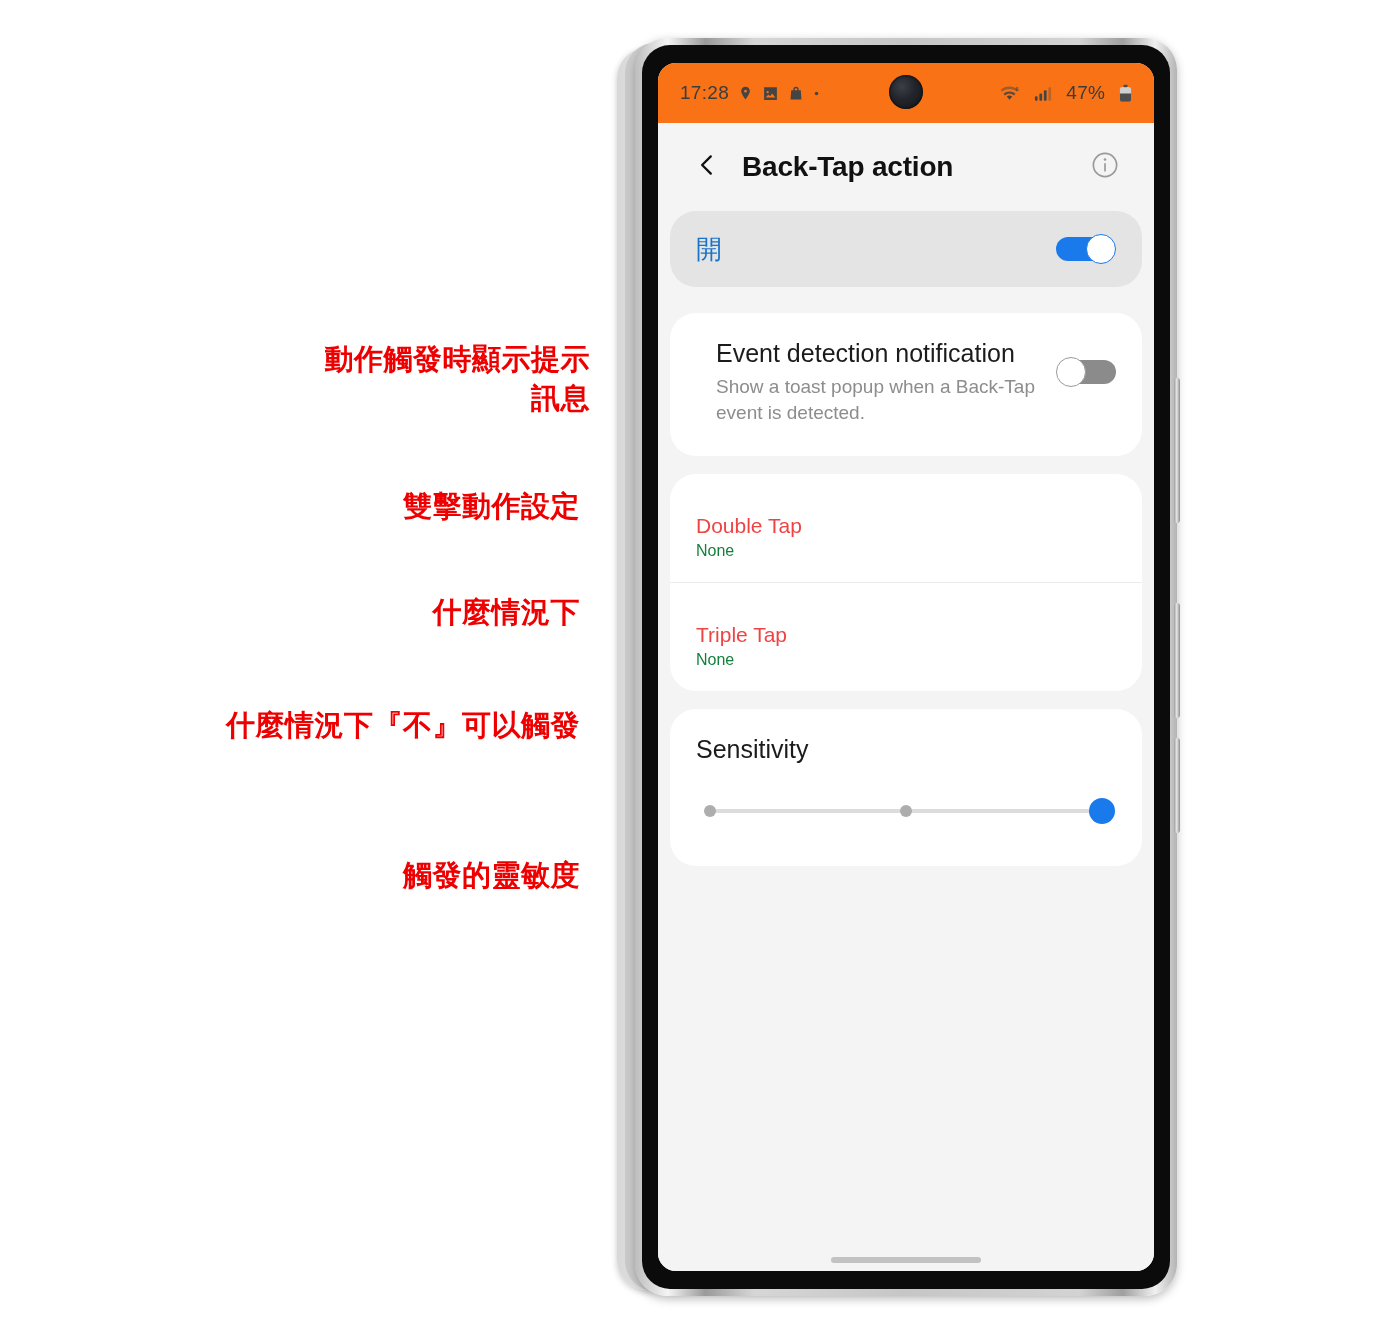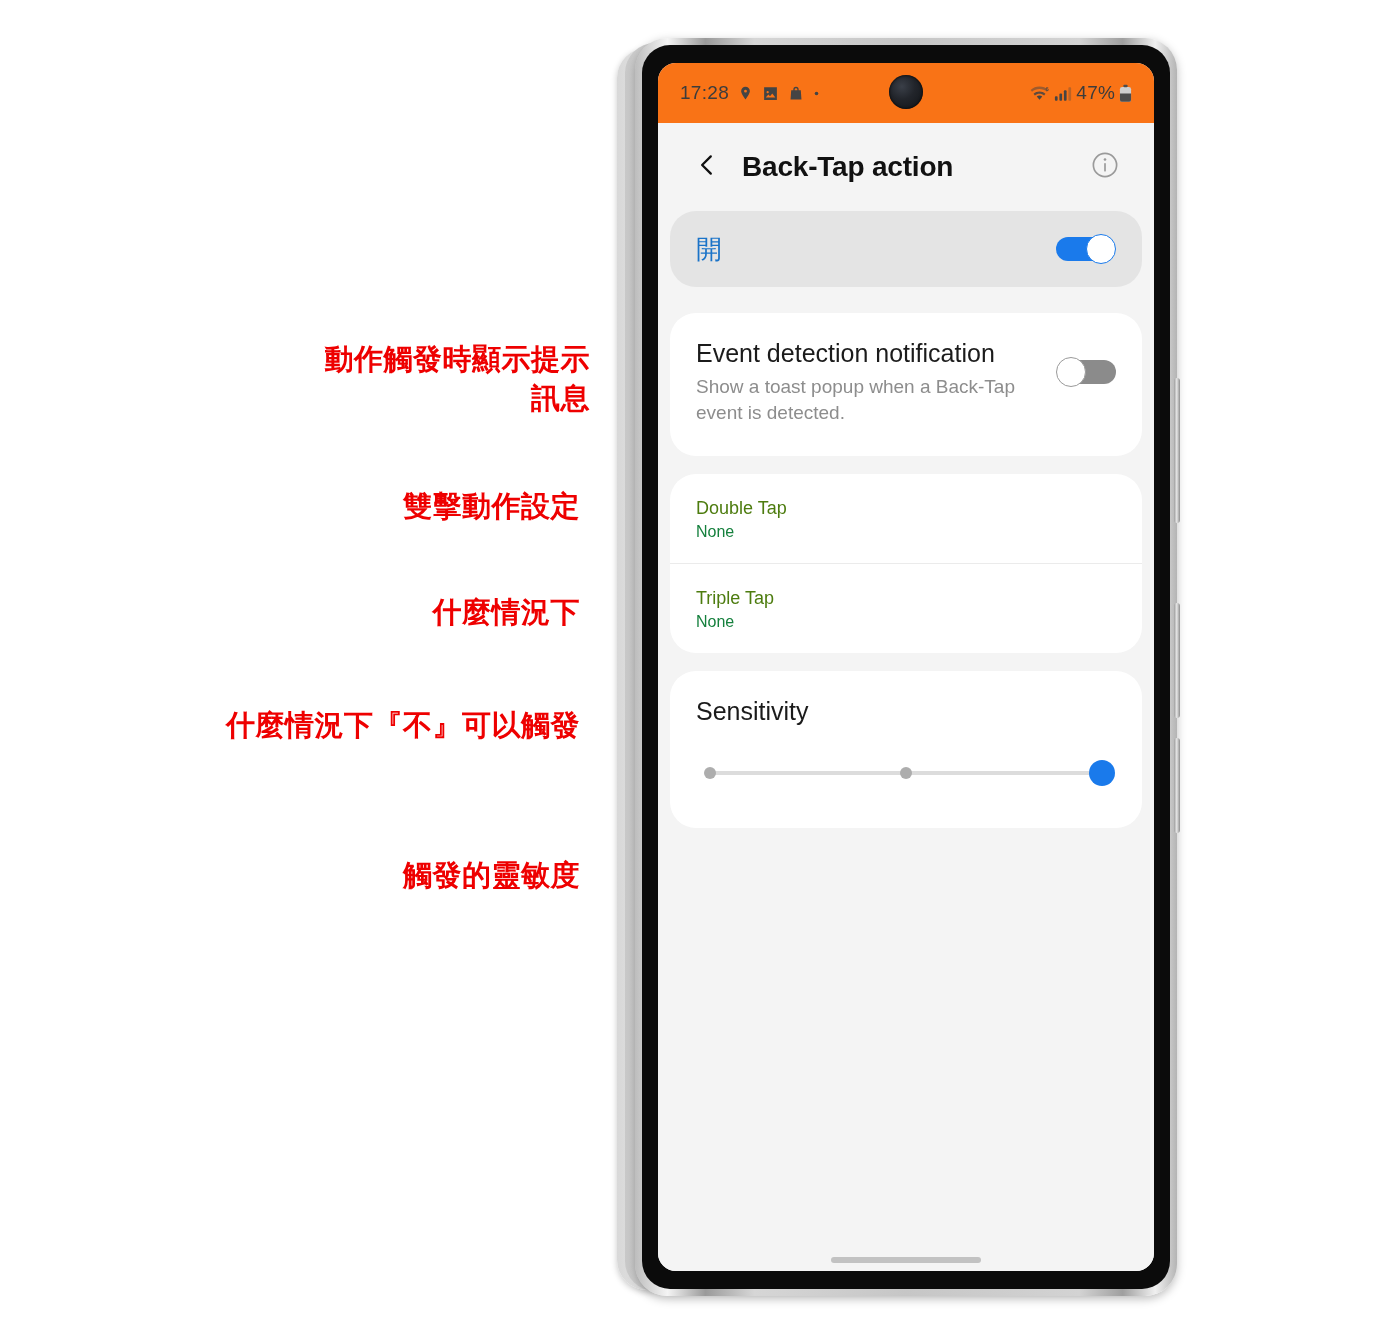"47%" #status-right { gap: 4px -> 14px }
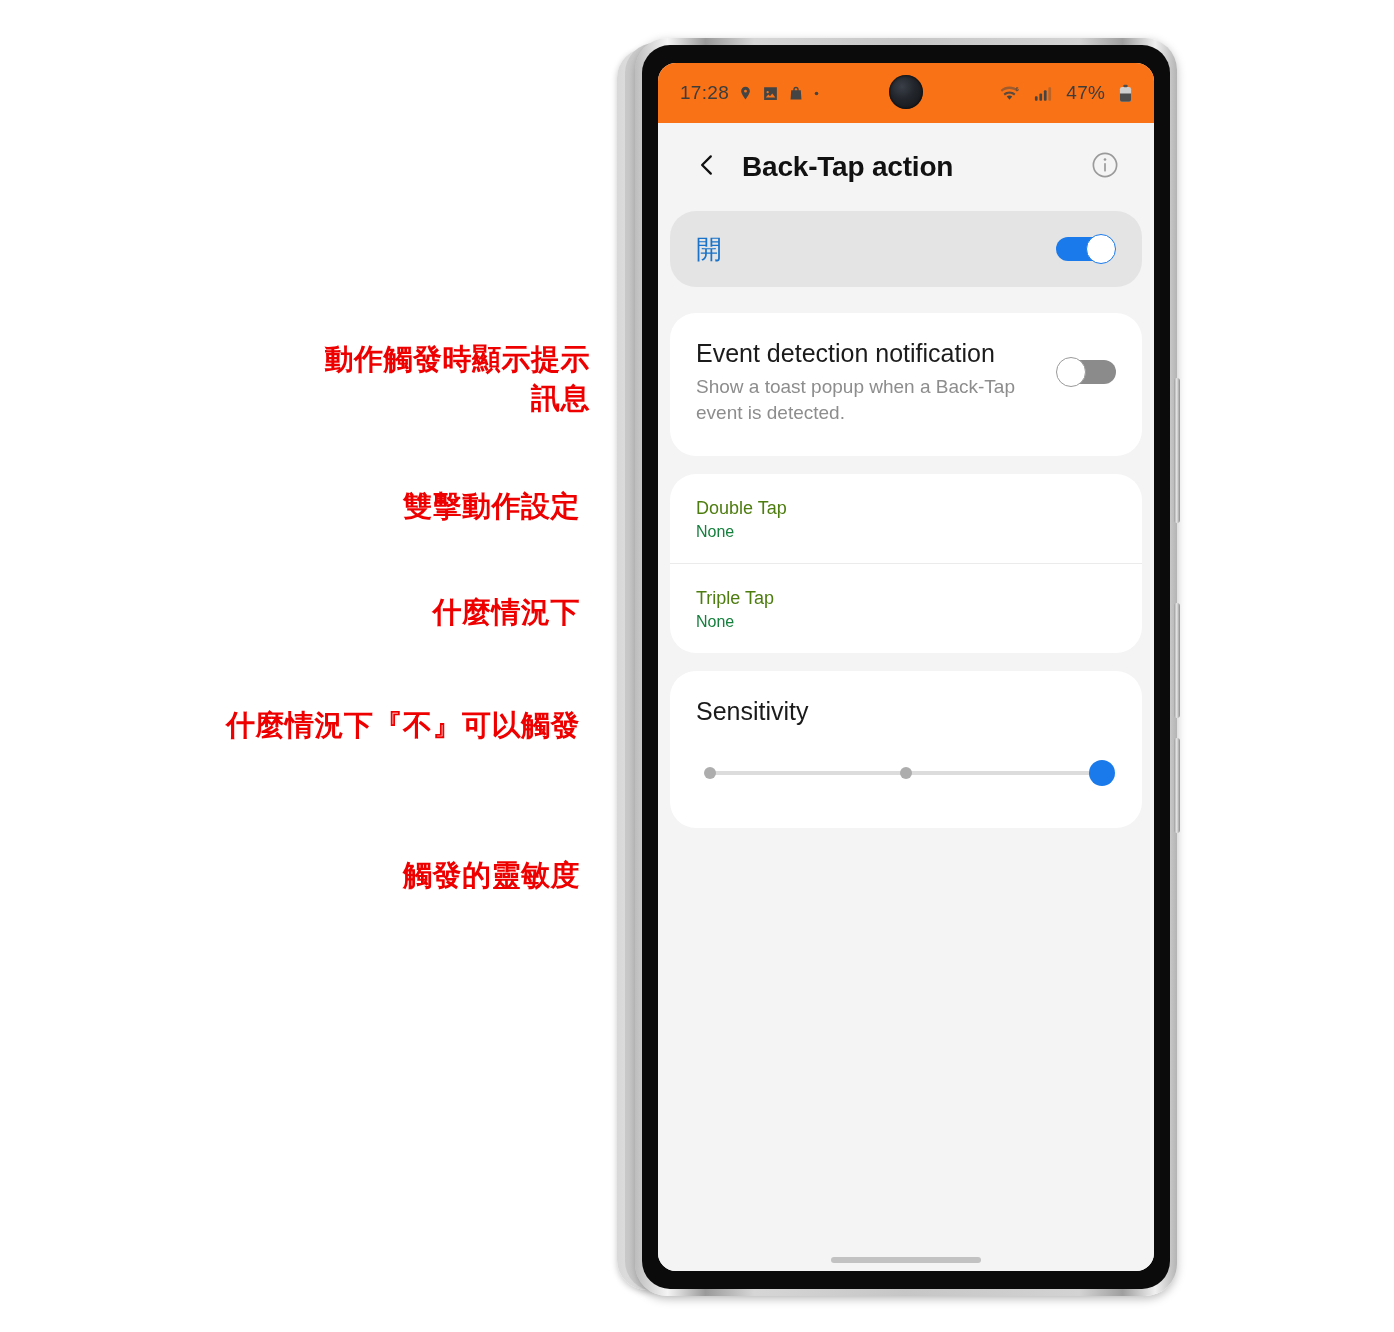"Event detection notification" #notification-texts { margin-left: none -> 20px }
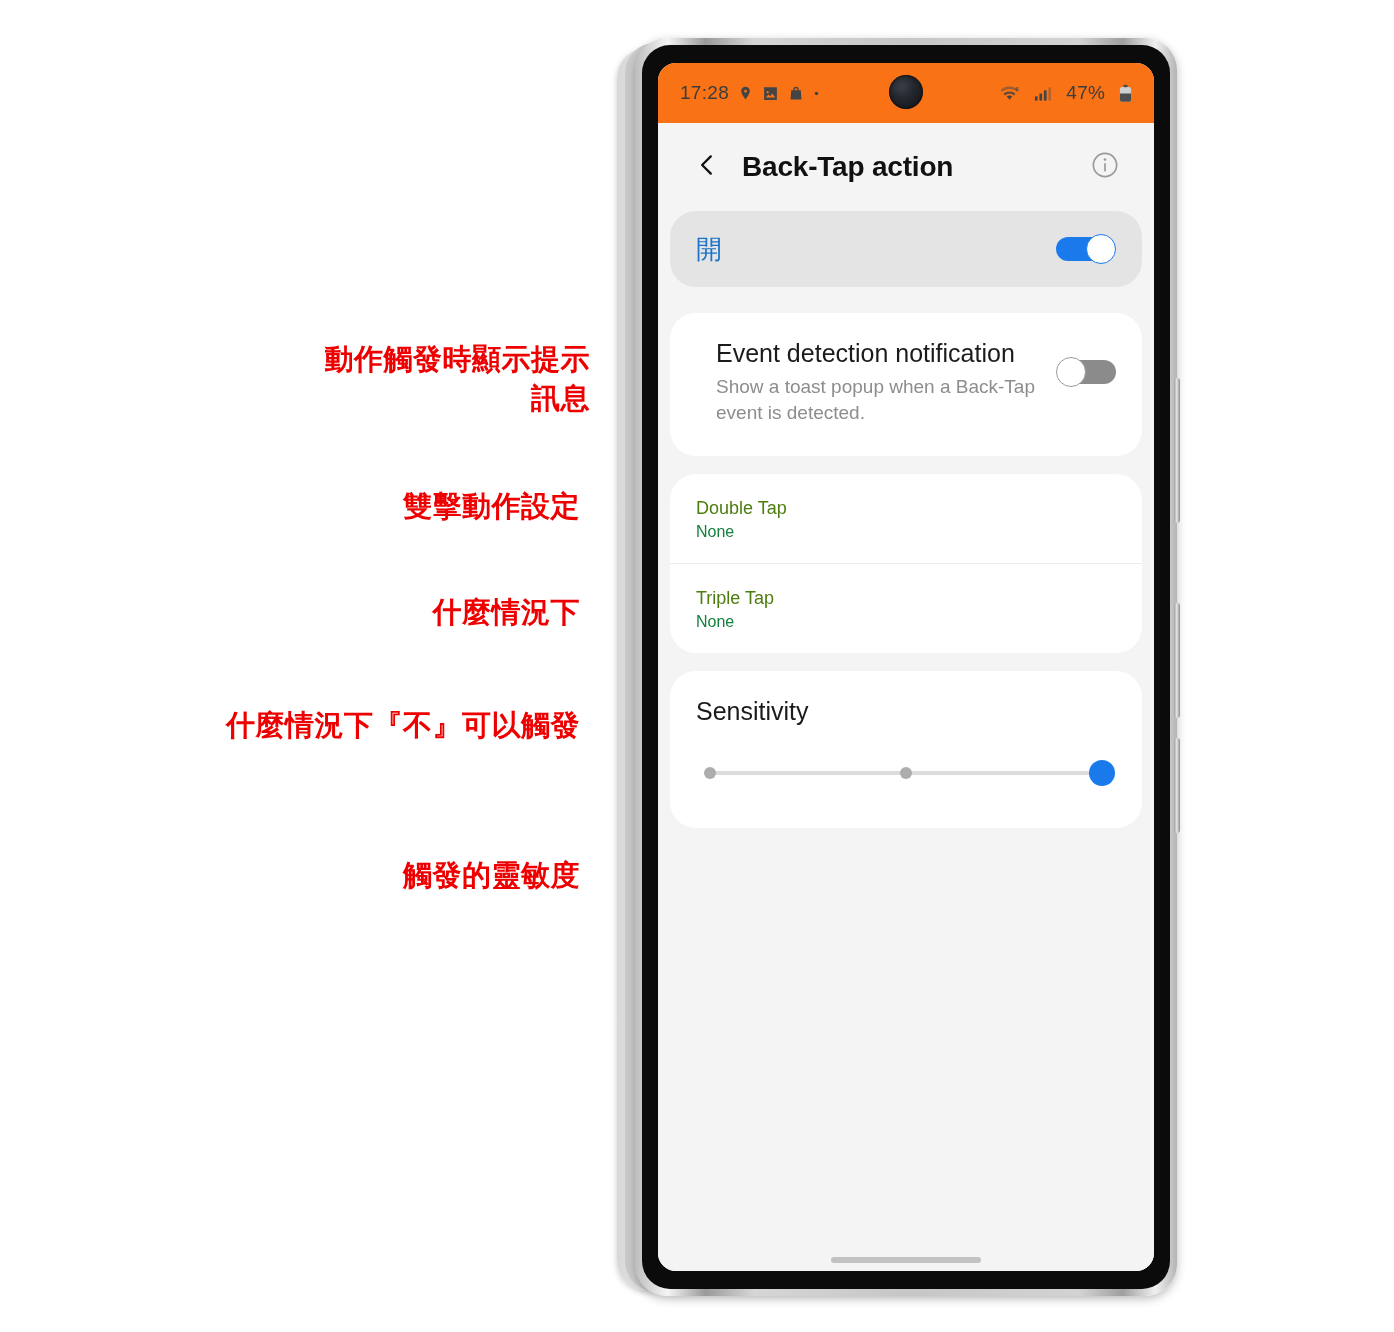"Double Tap" .row-title { color: #4d7c0f -> #ef4444; font-size: 18px -> 21px; margin-top: none -> 16px }
